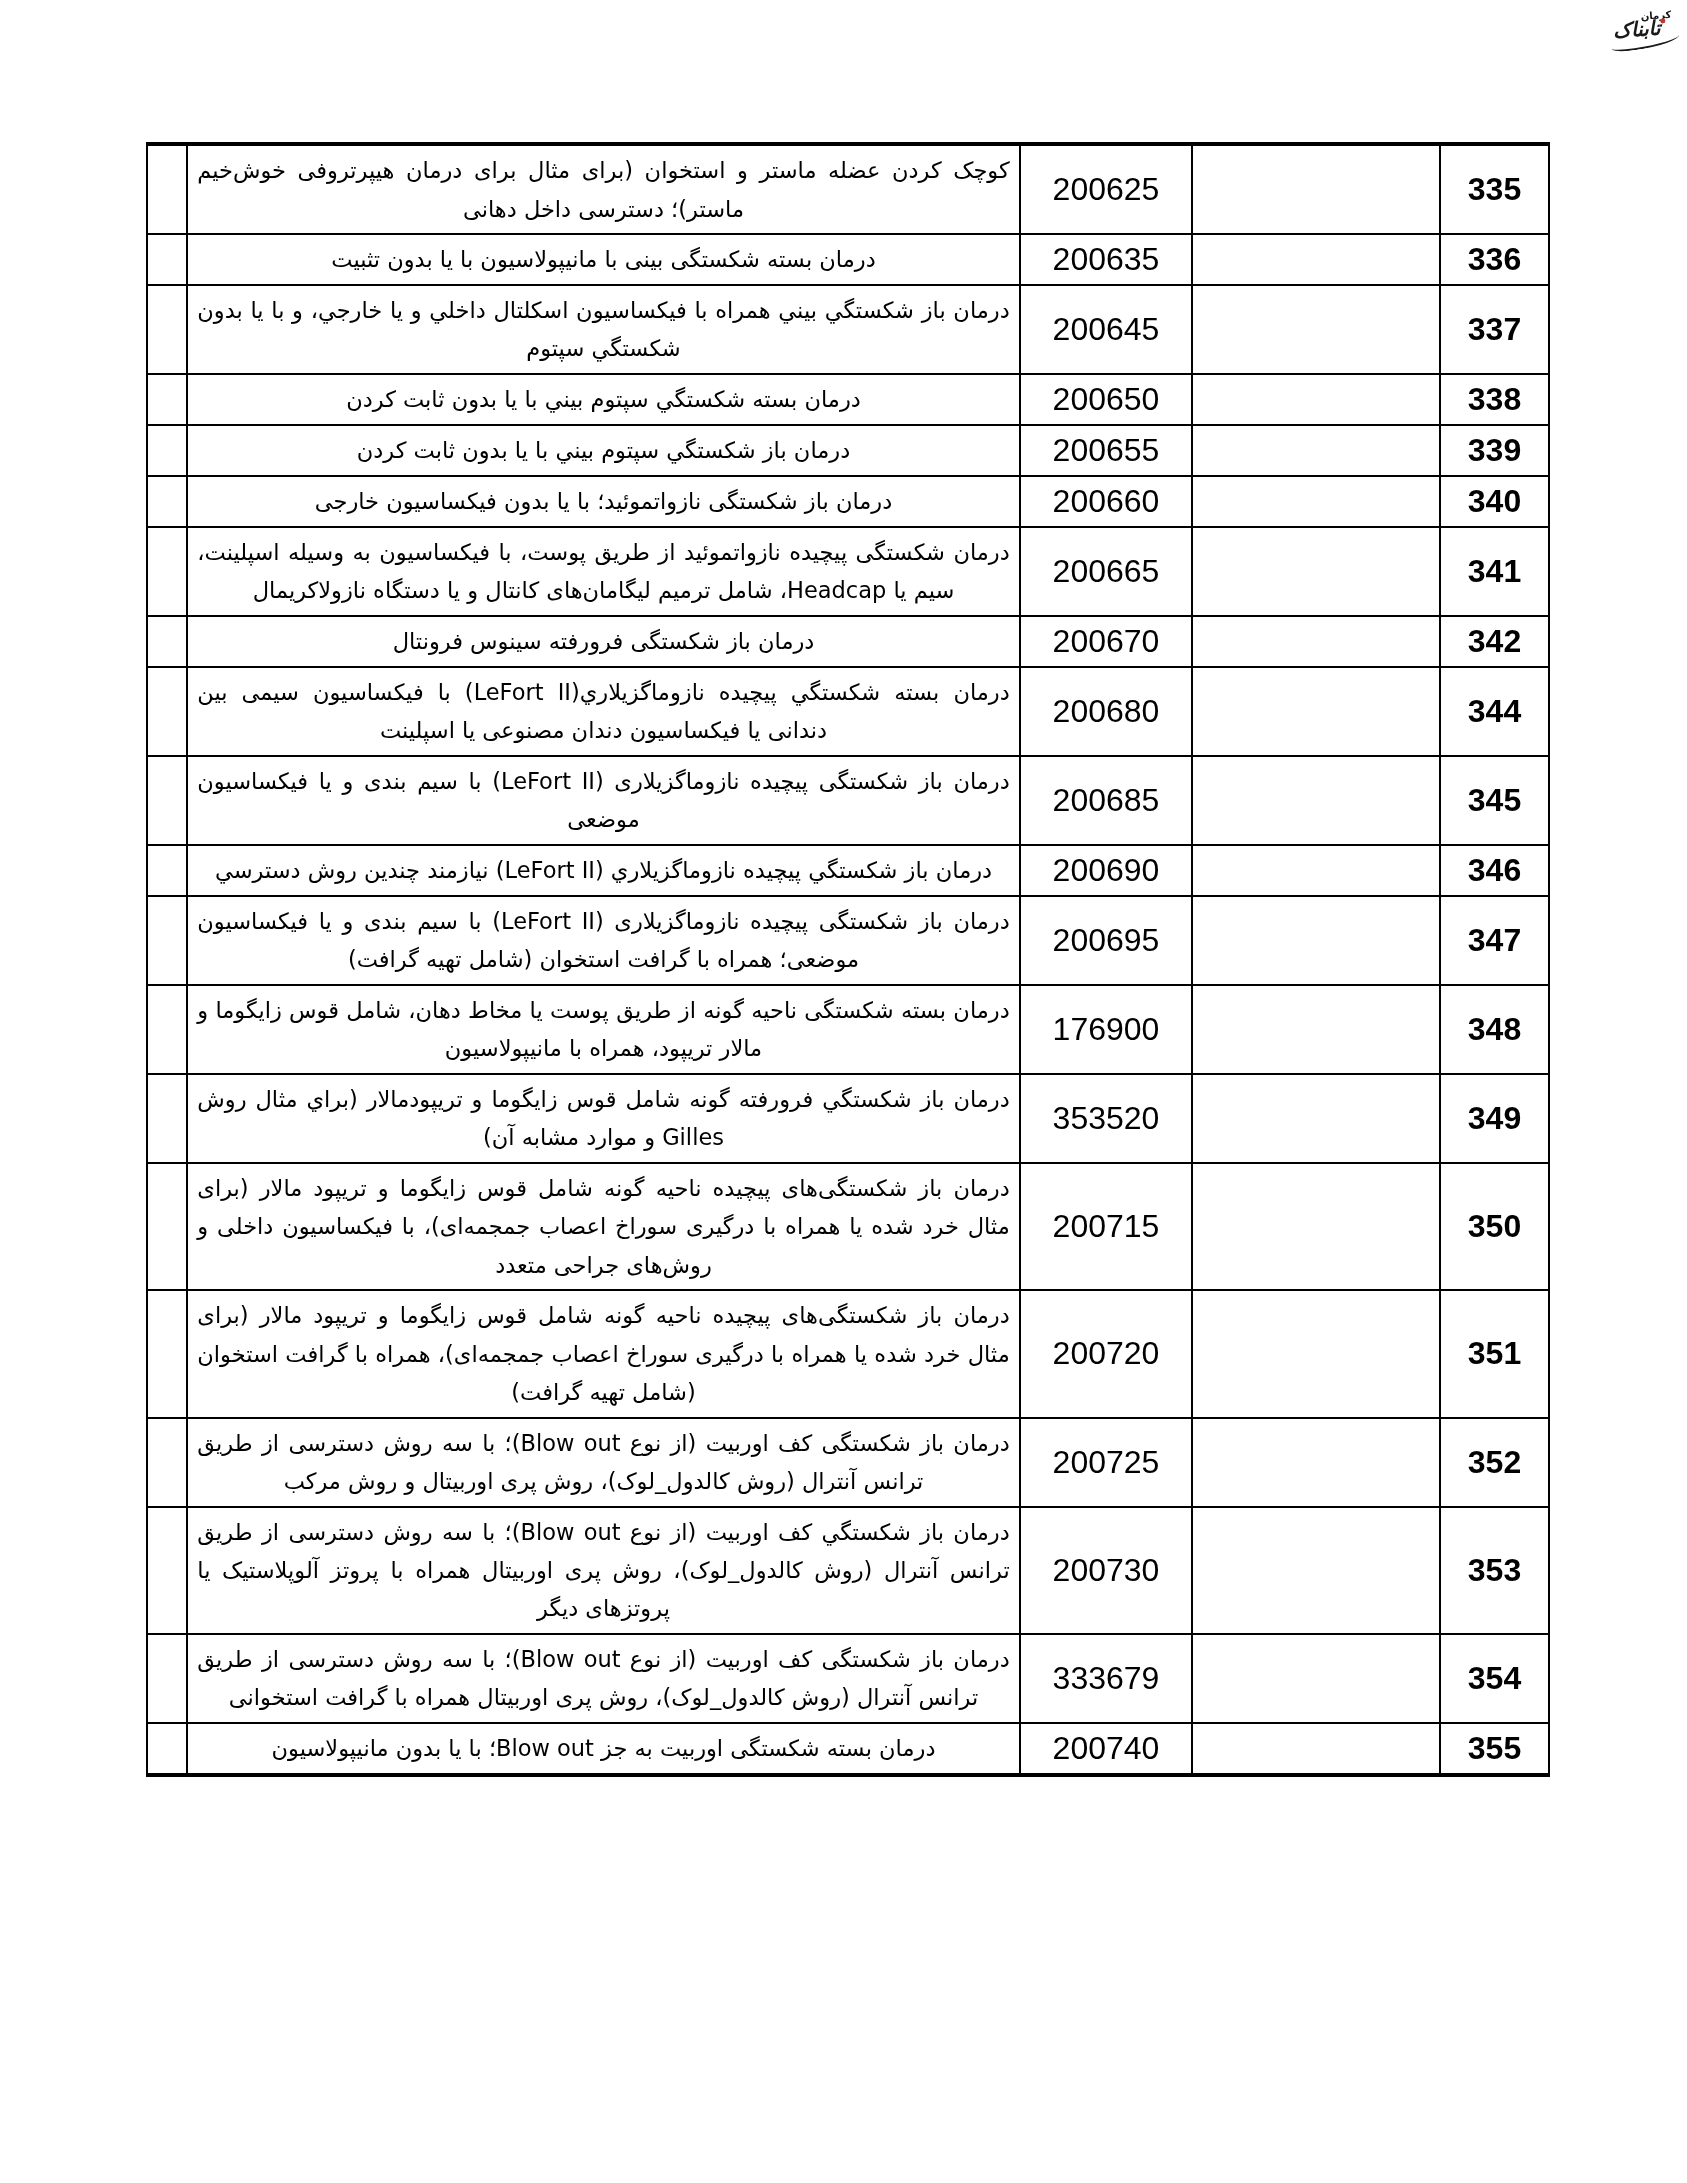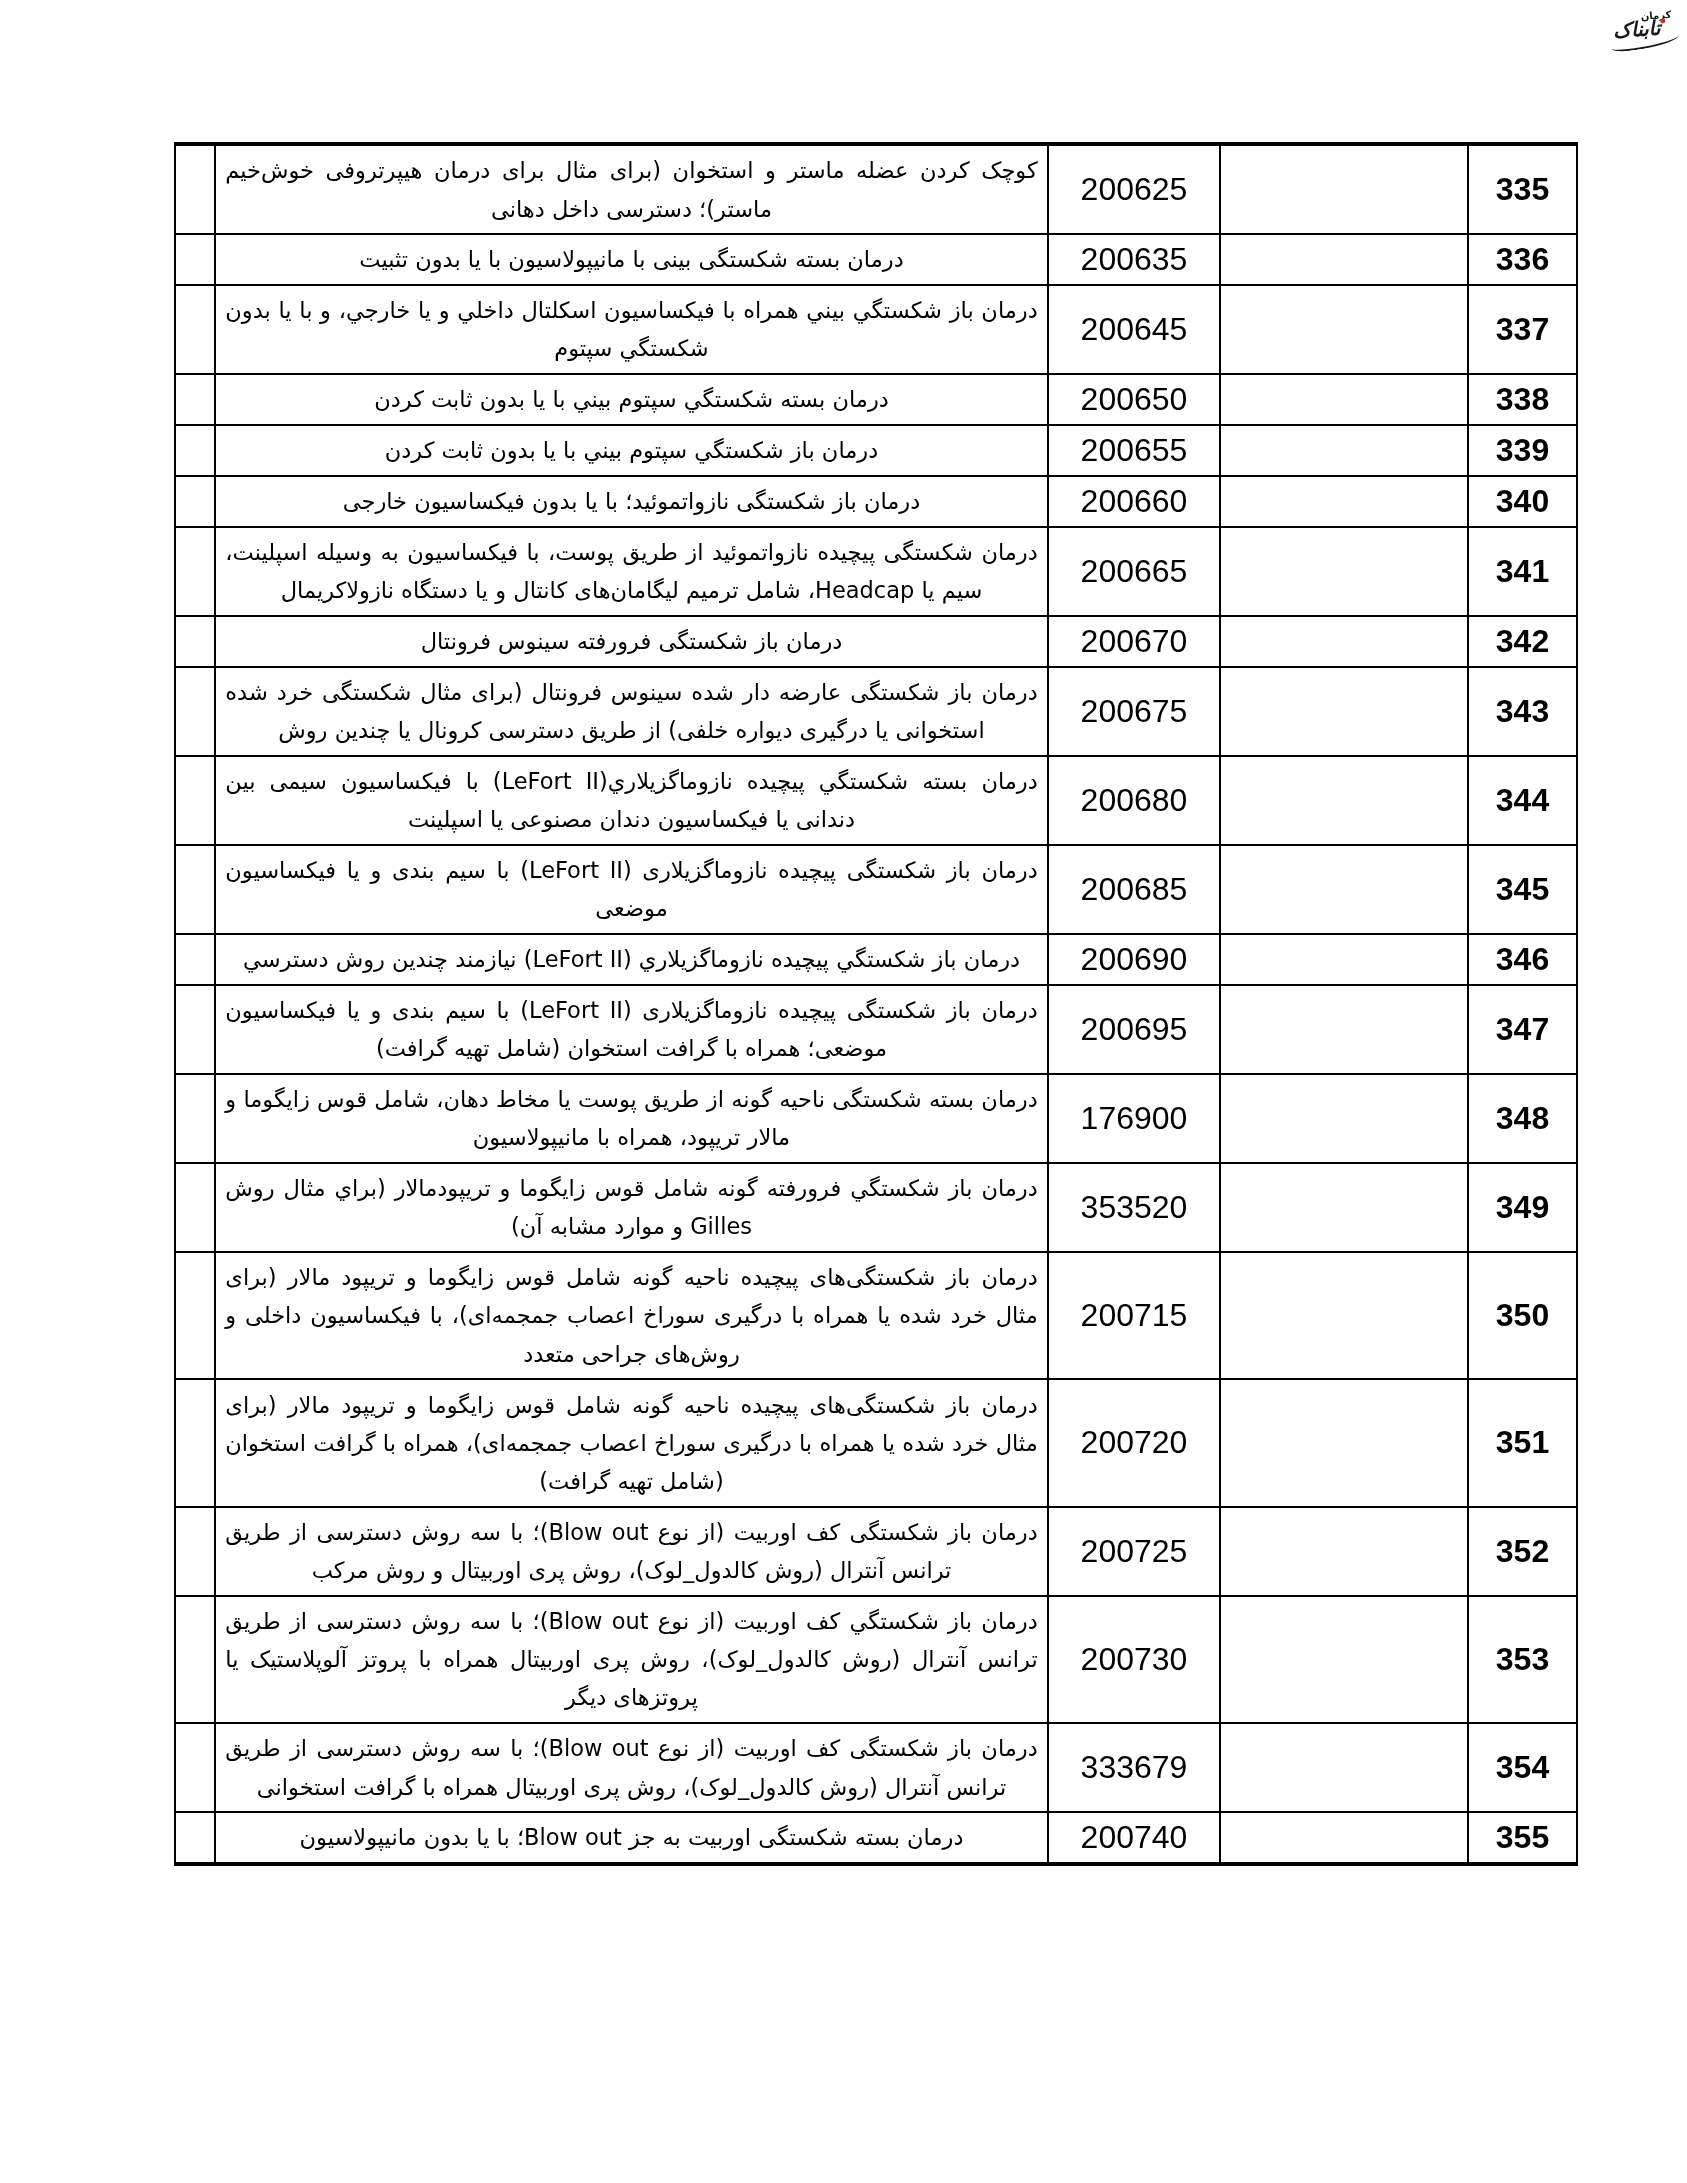"کوچک کردن عضله ماستر و" table.codes-table { margin-left: 28px -> none }
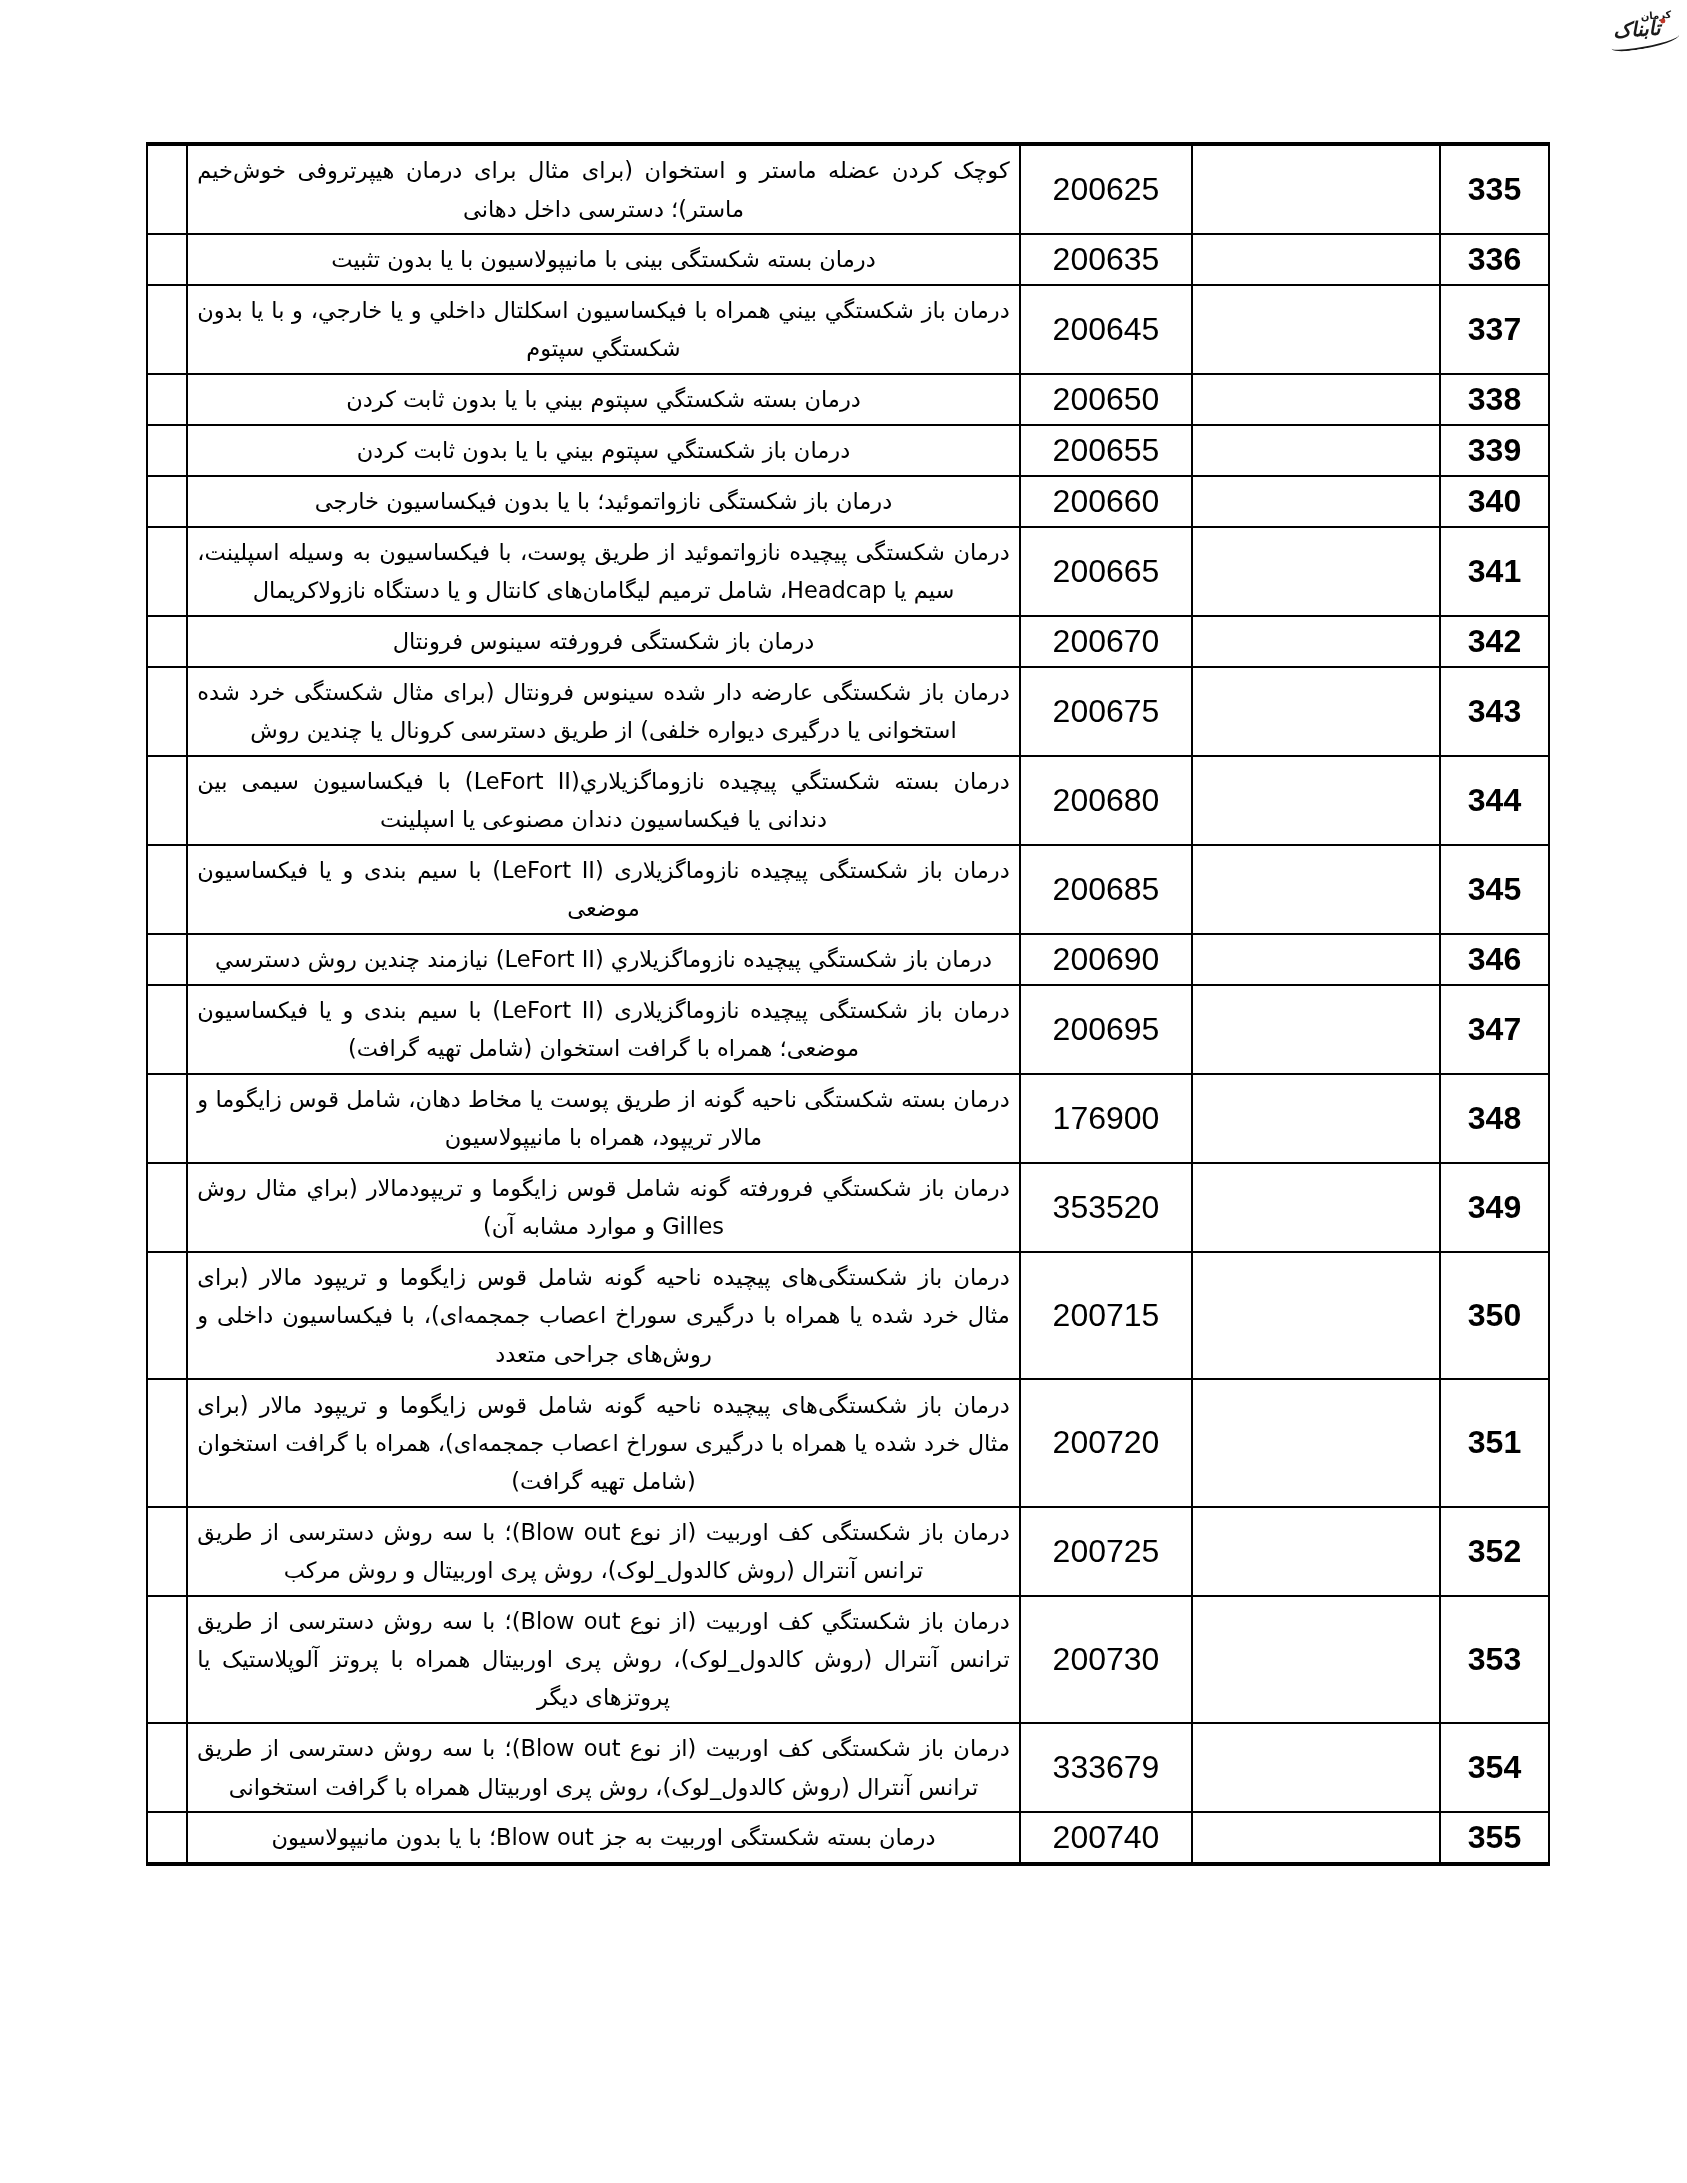"درمان باز شکستگی عارضه دار" tr { html: <tr> <td></td> <td>درمان باز شکستگی عارضه دار شده سینوس فرونتال (برای مثال شکستگی خرد شده استخوانی یا درگیری دیواره خلفی) از طریق دسترسی کرونال یا چندین روش</td> <td>200675</td> <td></td> <td>343</td> </tr> -> none }
